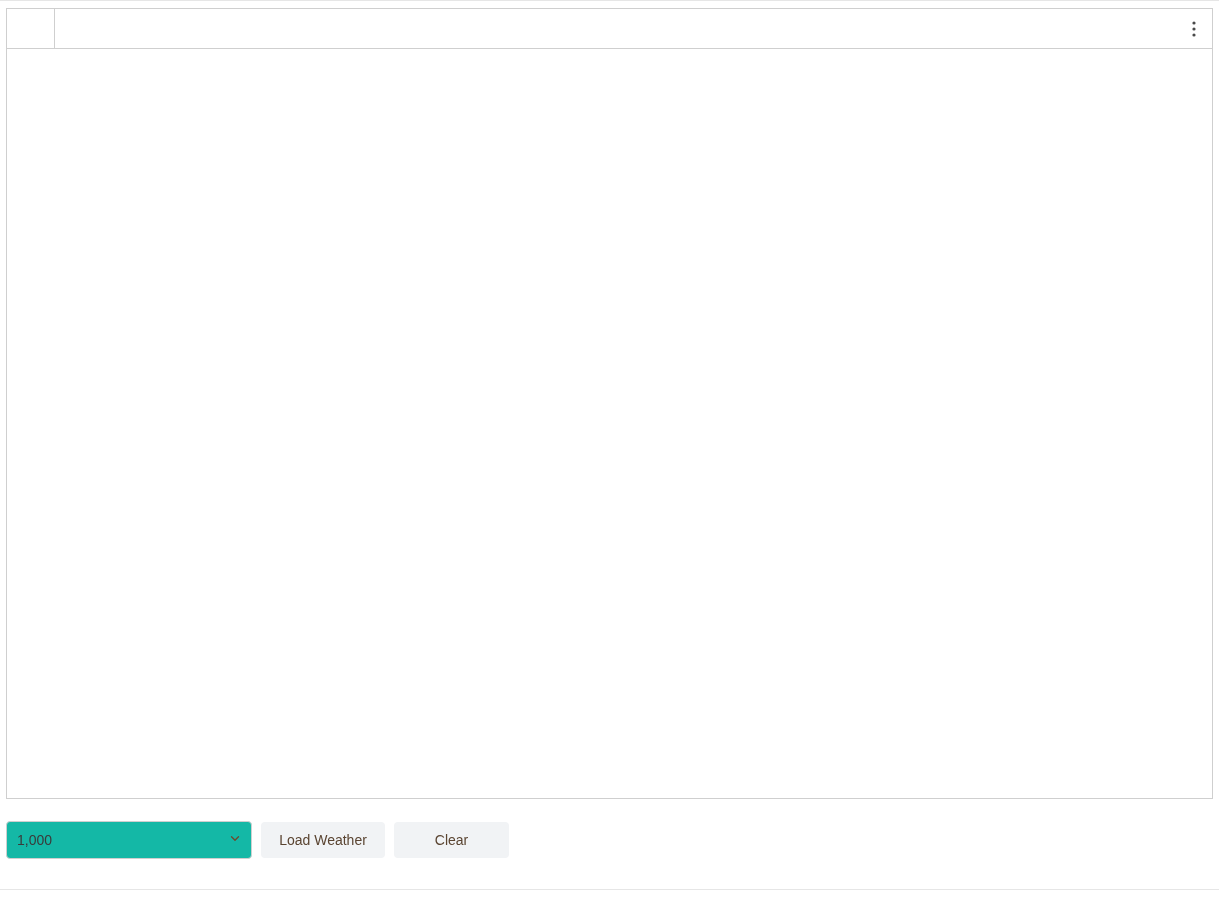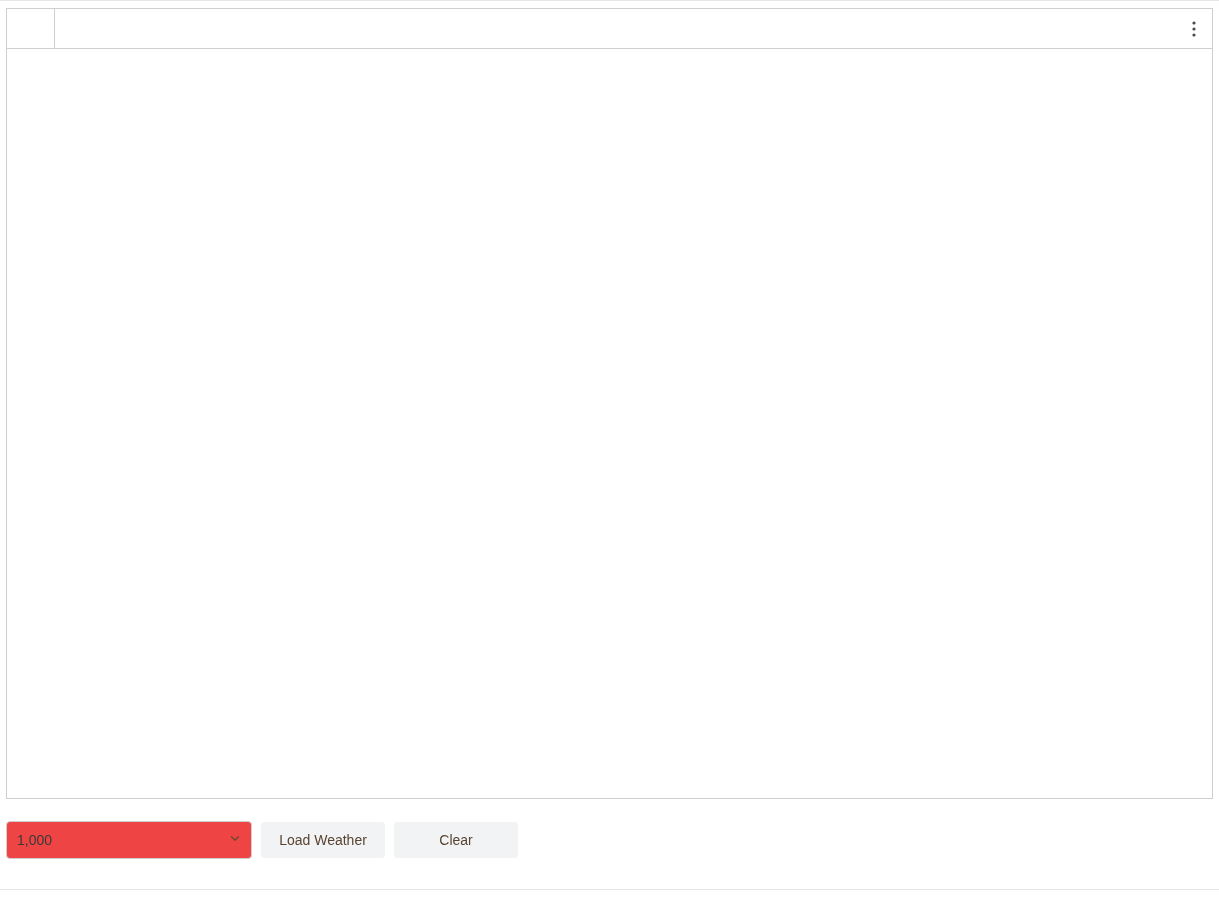"1,000" .select { background: #ef4444 -> #14b8a6 }
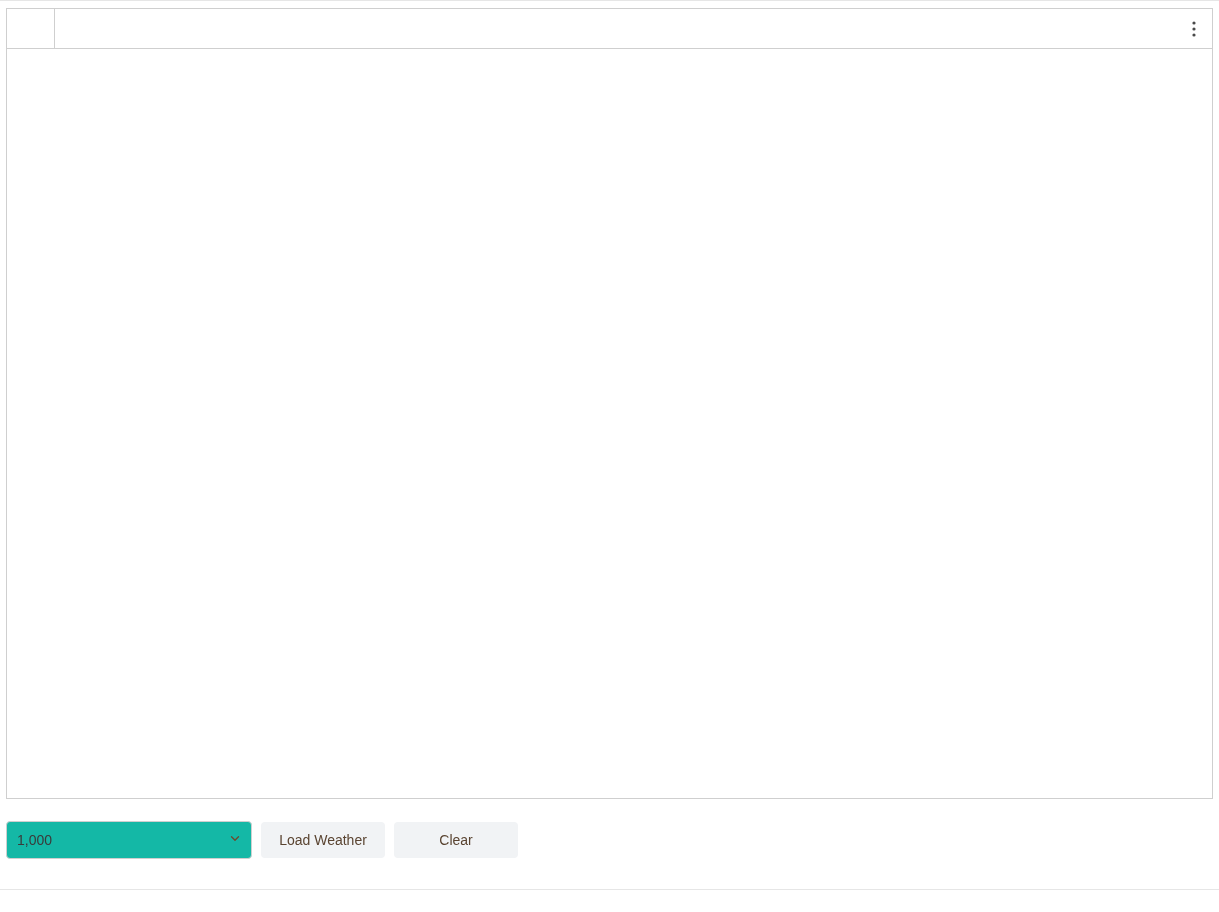"Clear" .btn-clear { width: 124px -> 115px }
